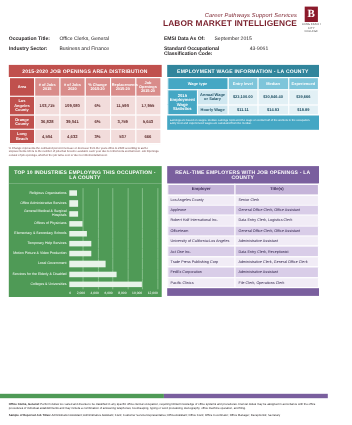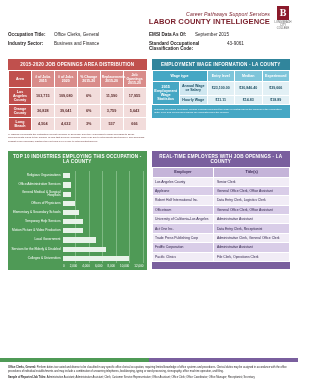"LABOR COUNTY INTELLIGENCE" div.hdr-line2 { text: COUNTY -> MARKET }
